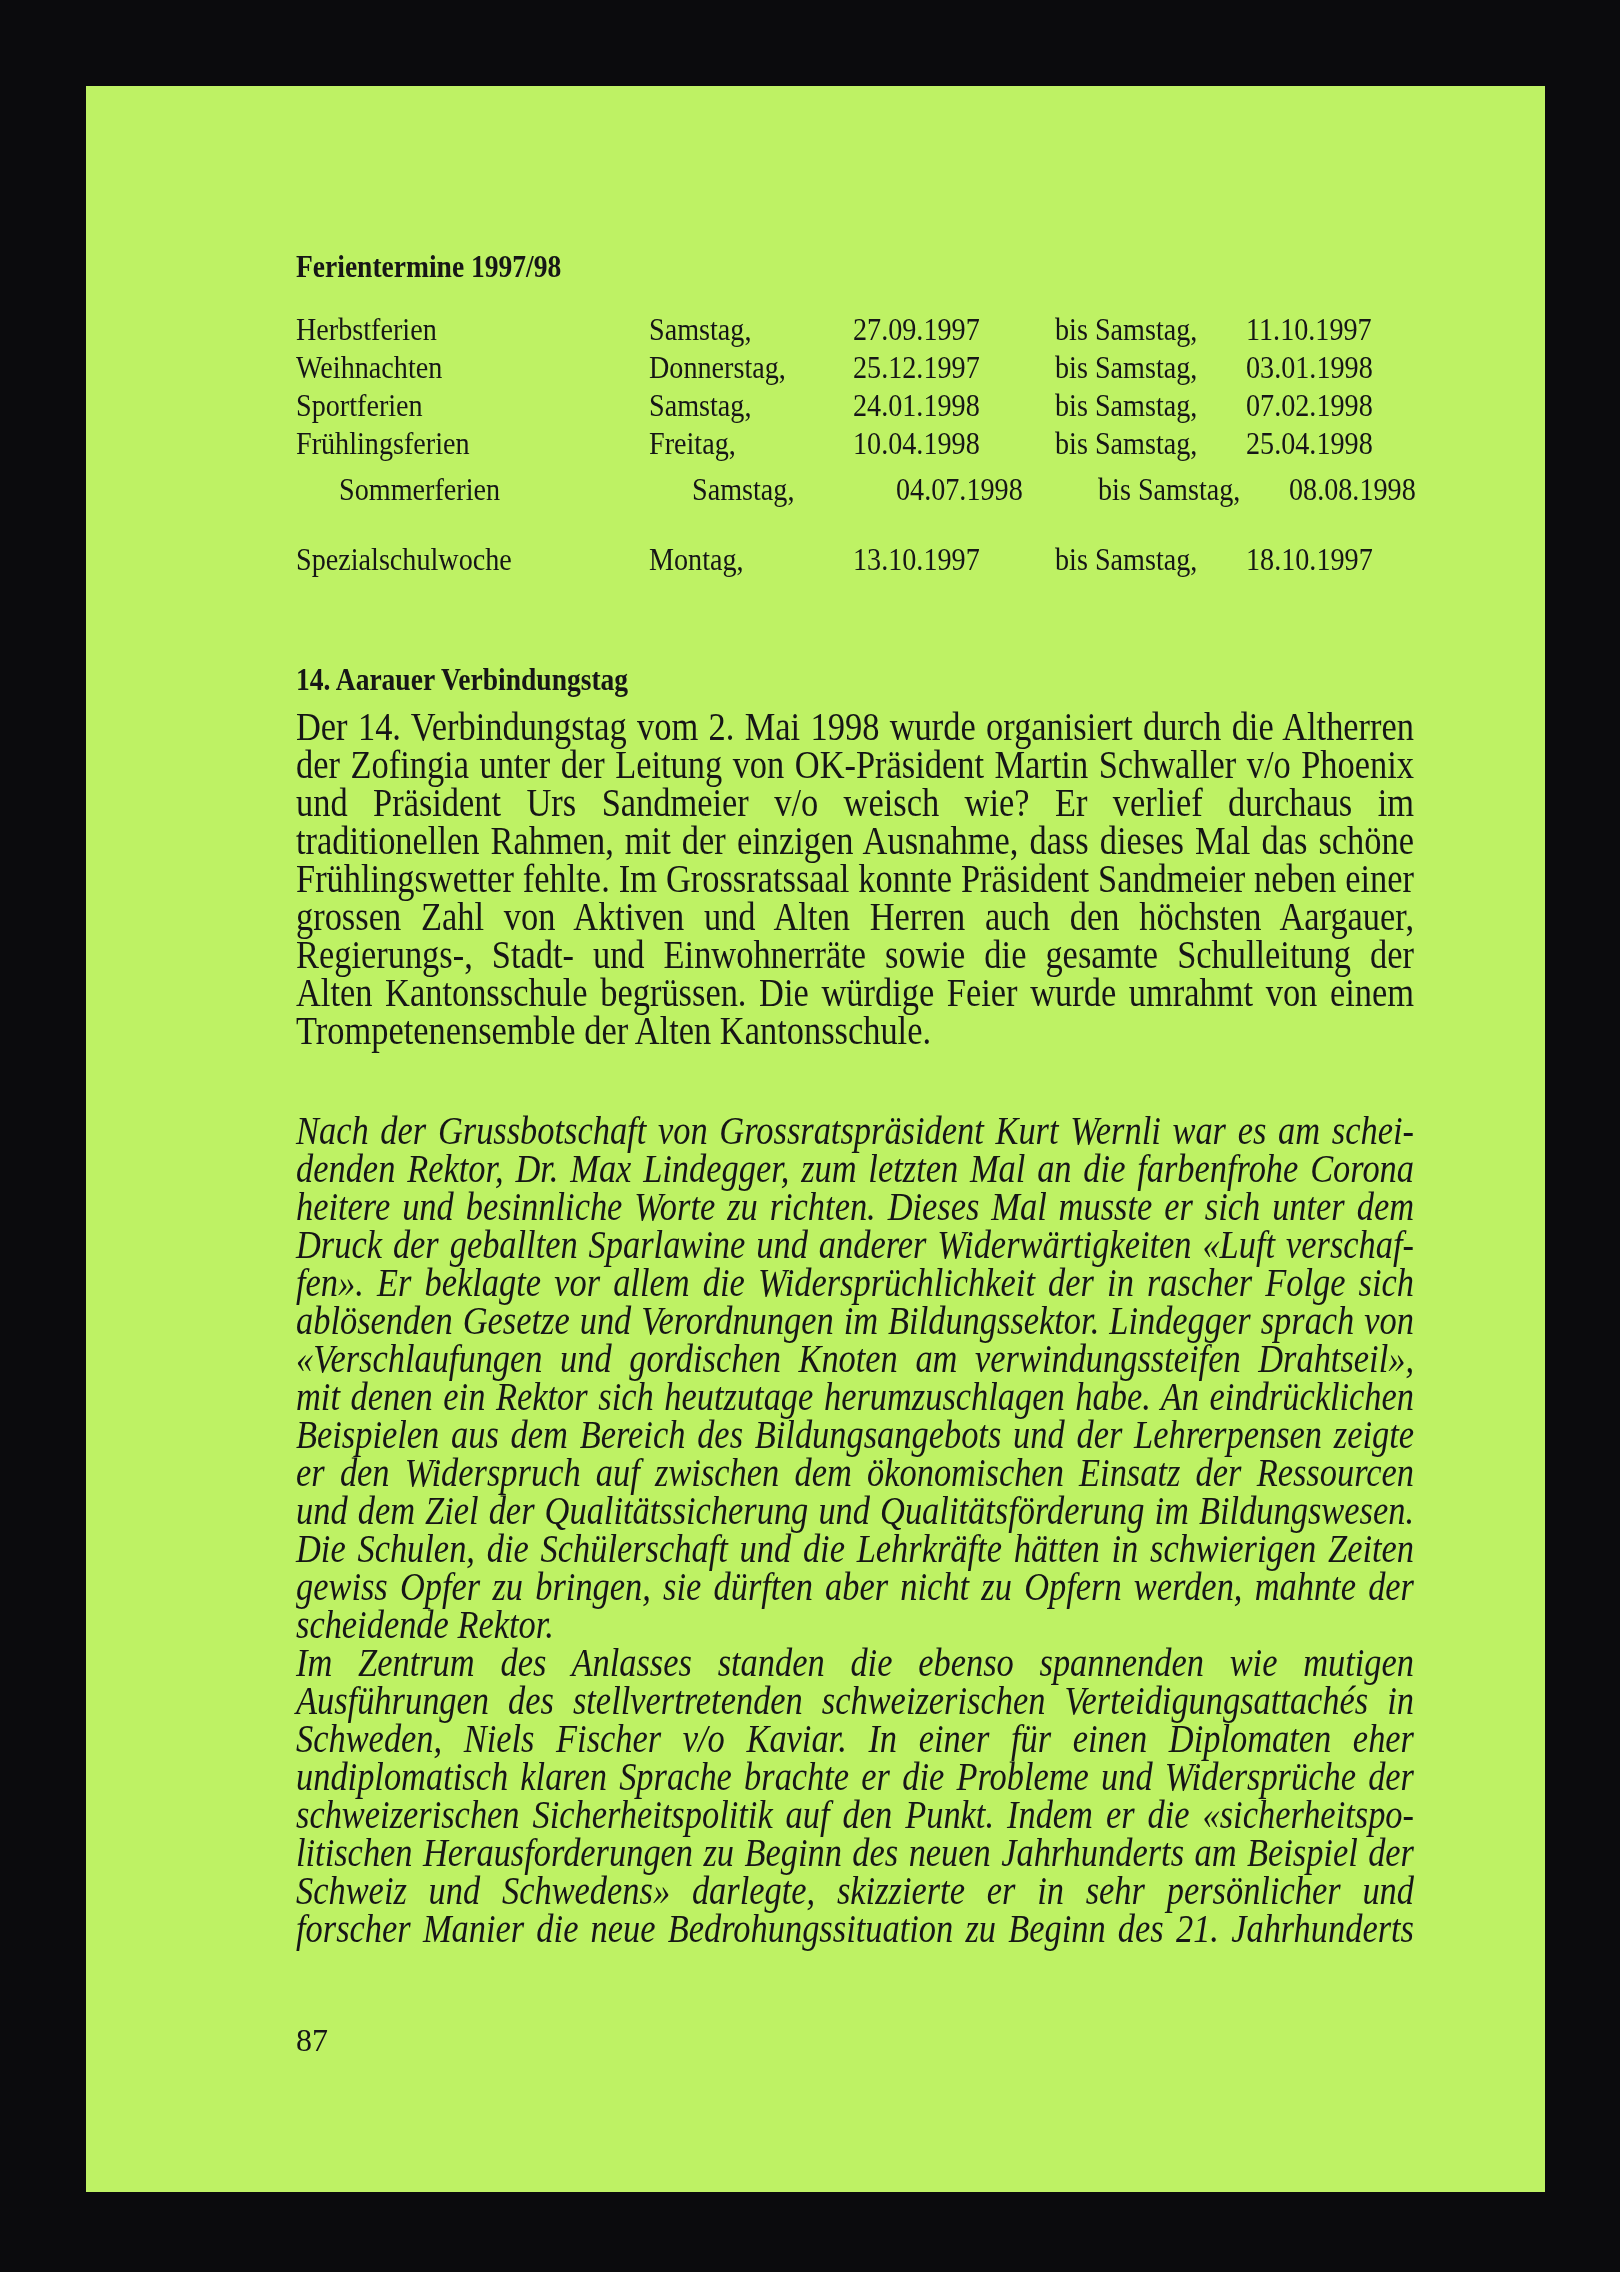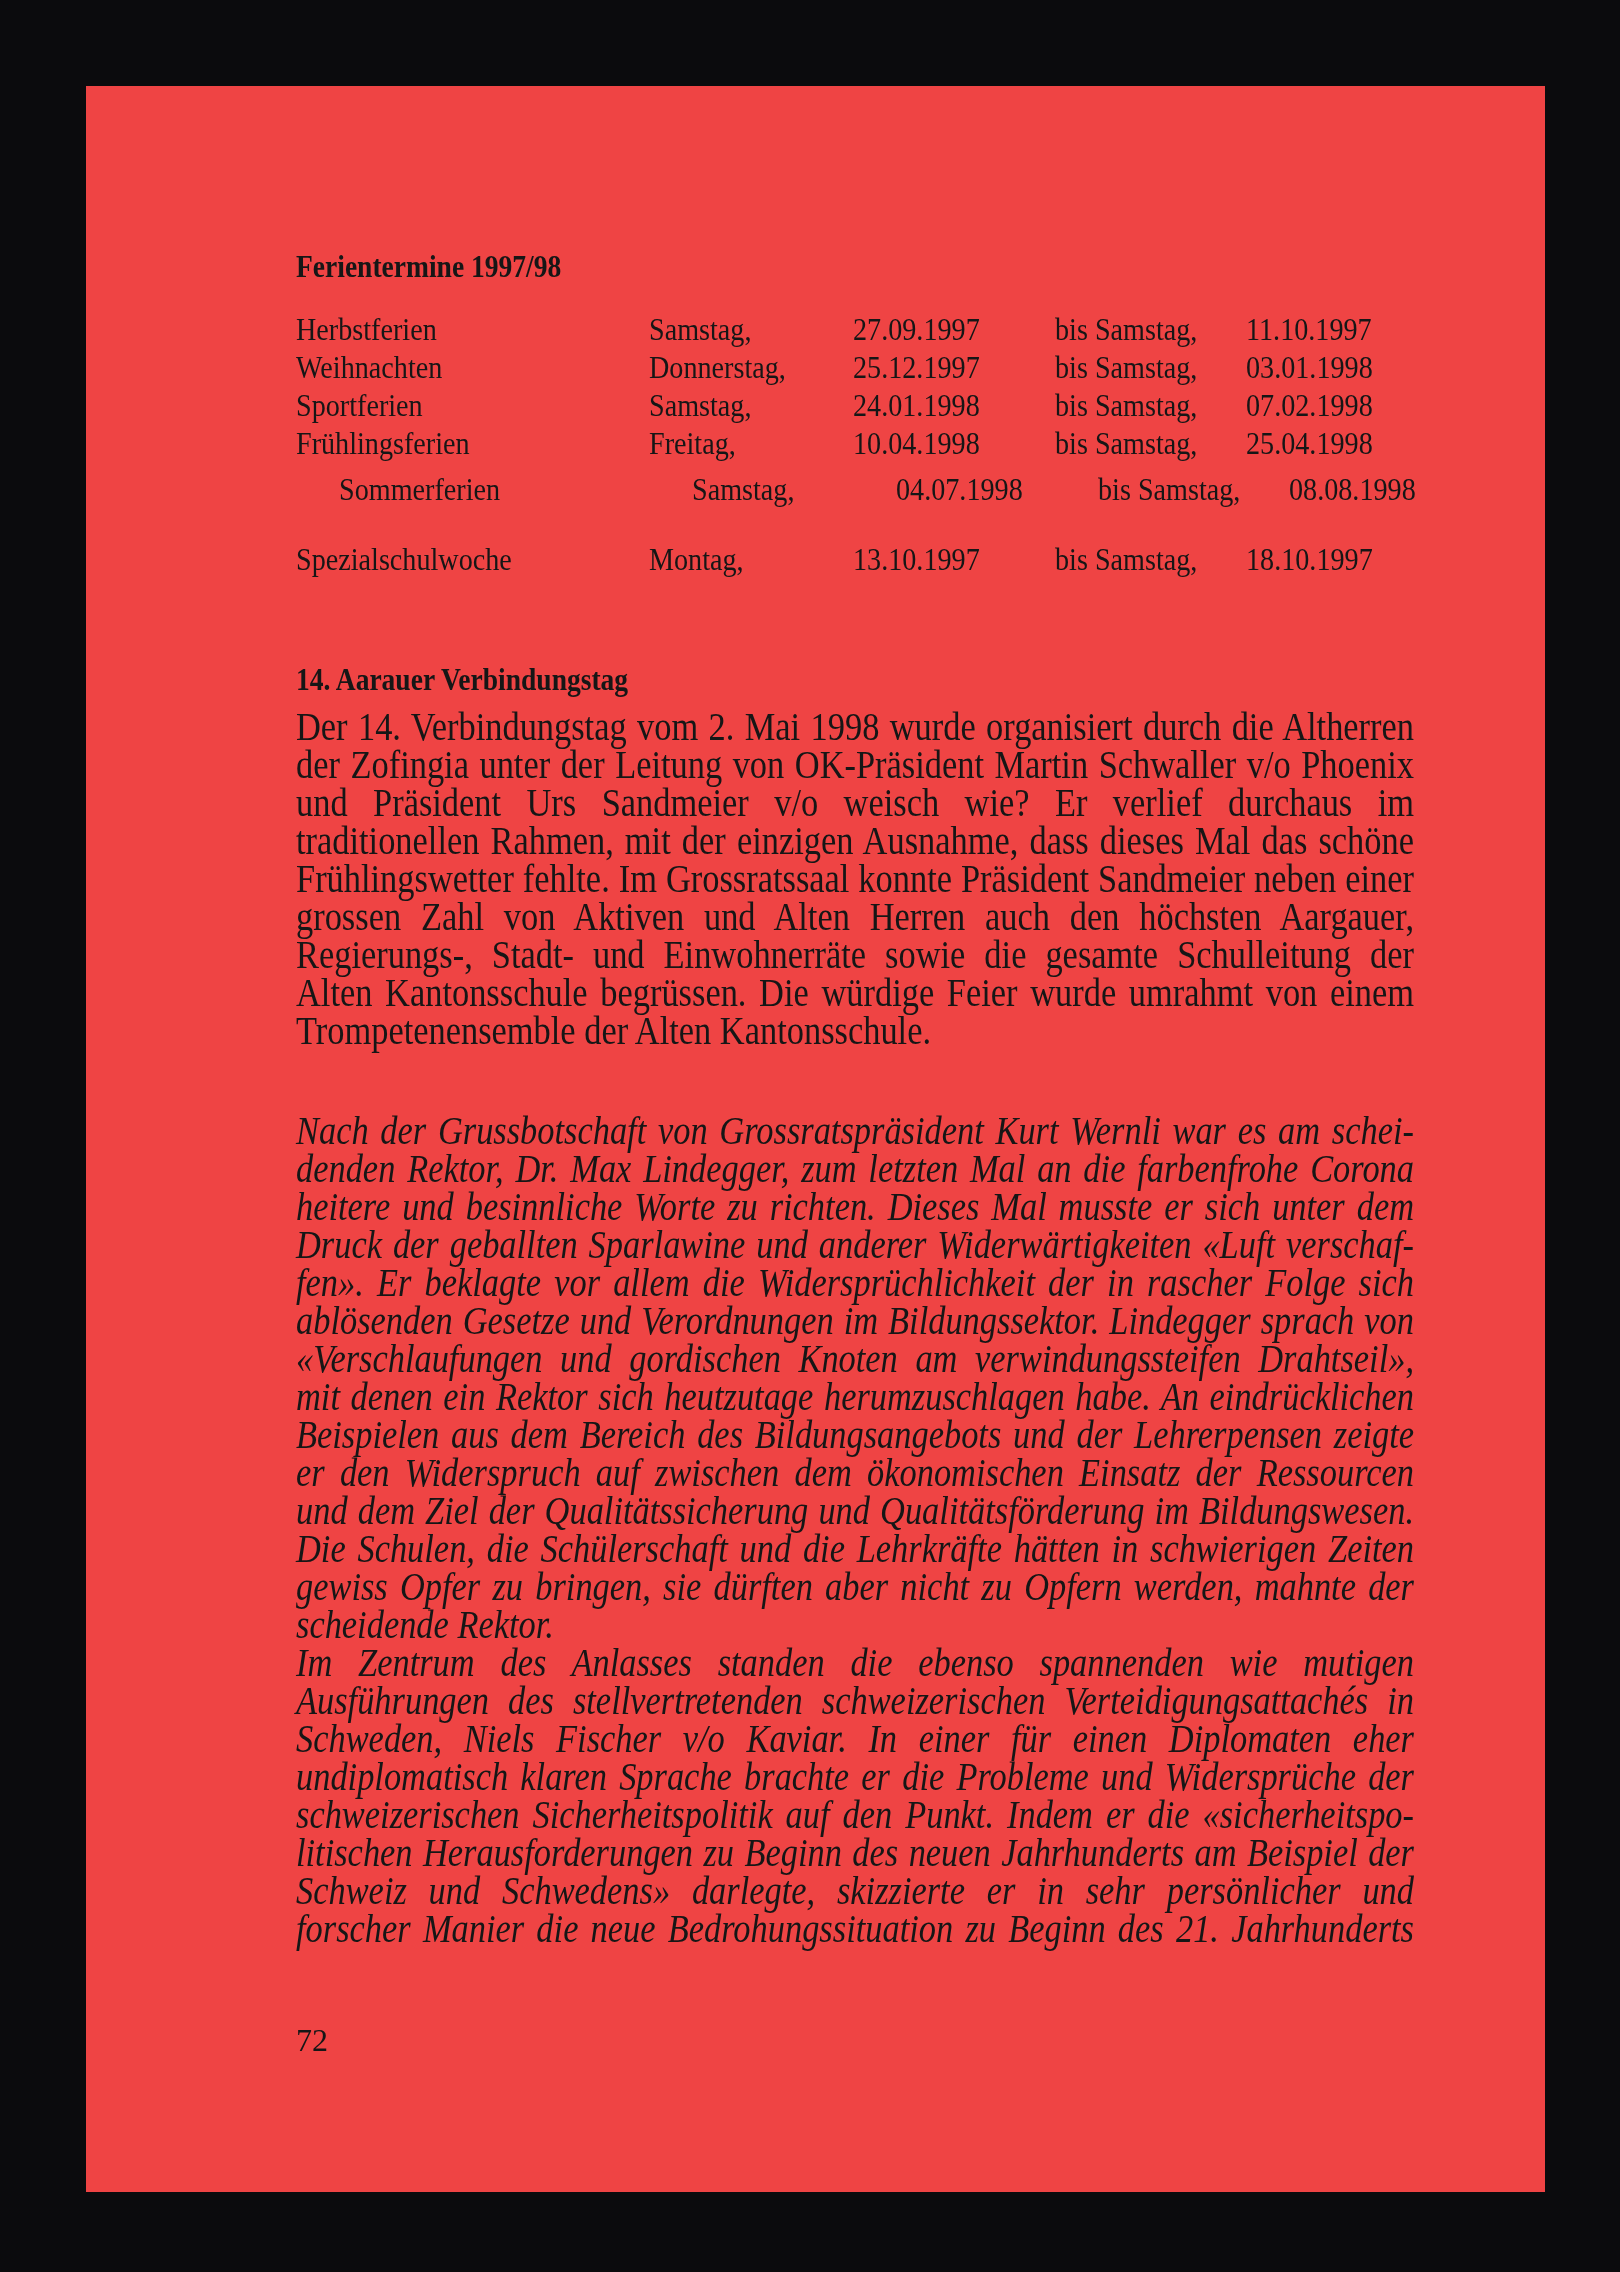"Ferientermine 1997/98" .page { background: #ef4444 -> #bef264 }
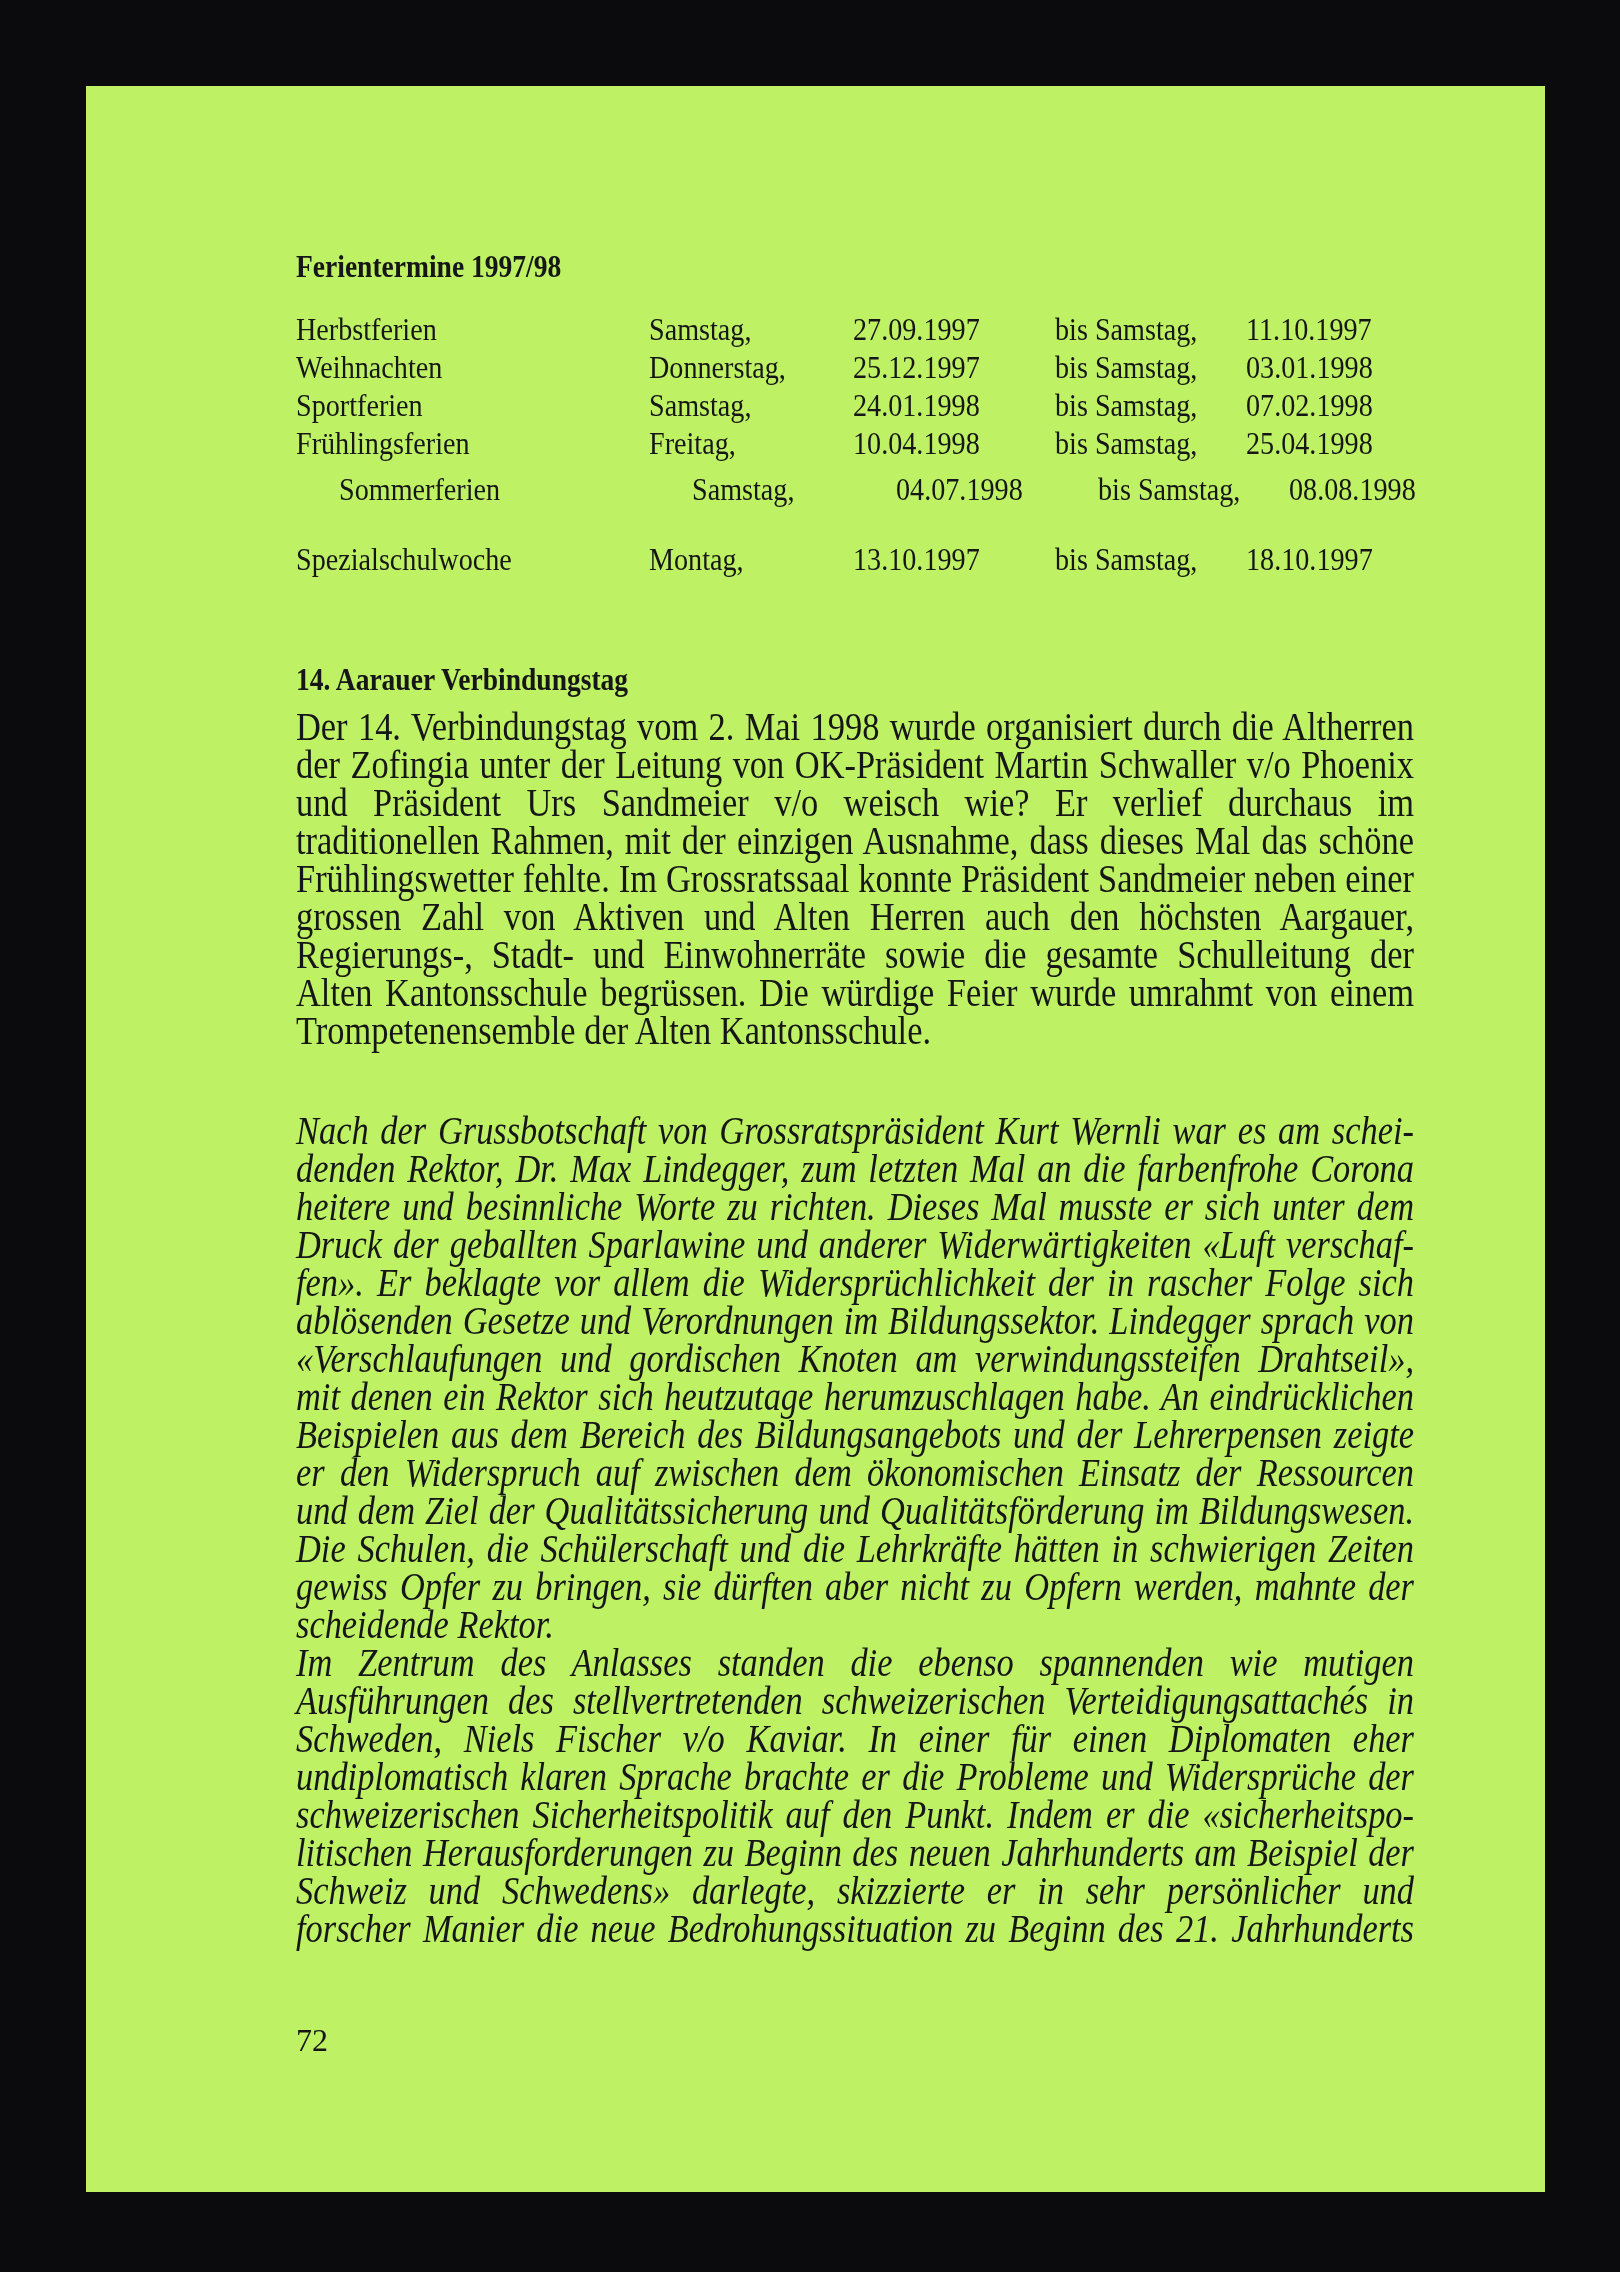"72" div.pagenum { text: 72 -> 87 }
